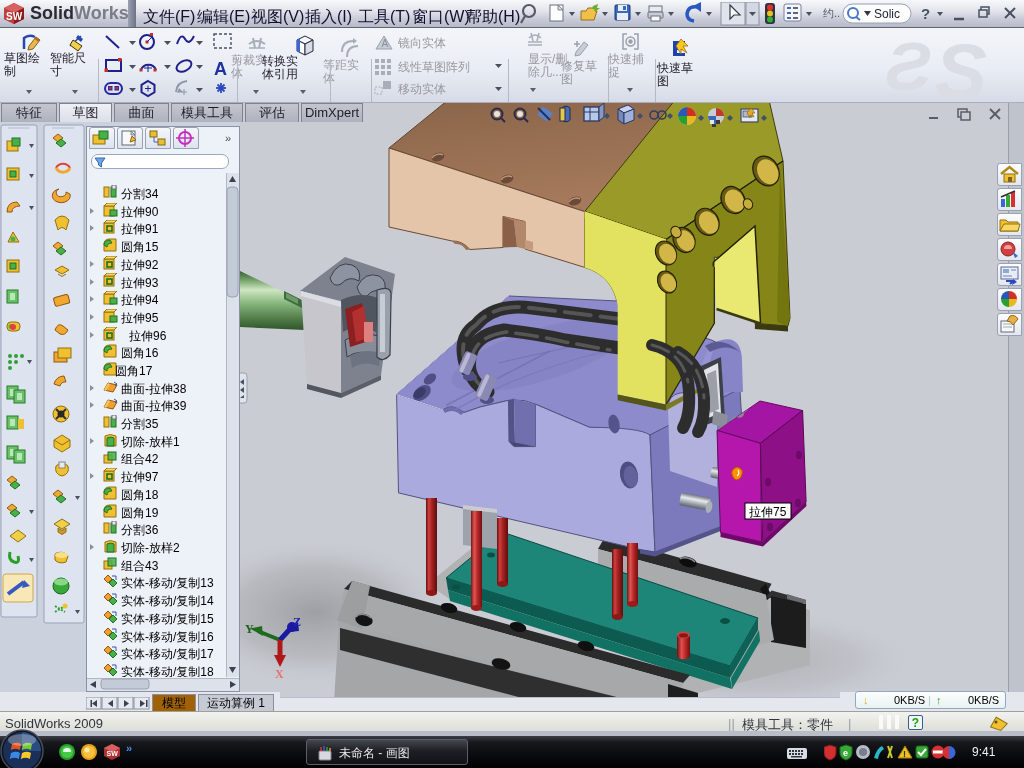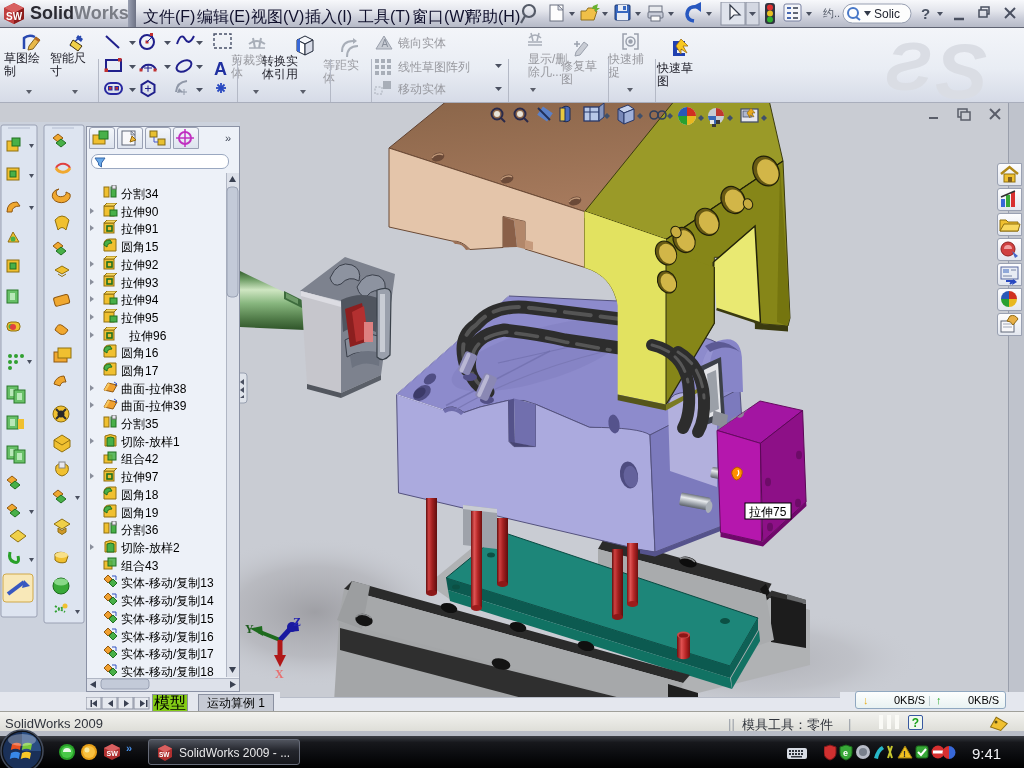"特征" div.abs { html: none -> <div> <div>特征</div> <div>草图</div> <div>曲面</div> <div>模具工具</div> <div>评估</div> <div>DimXpert</div> </div> }
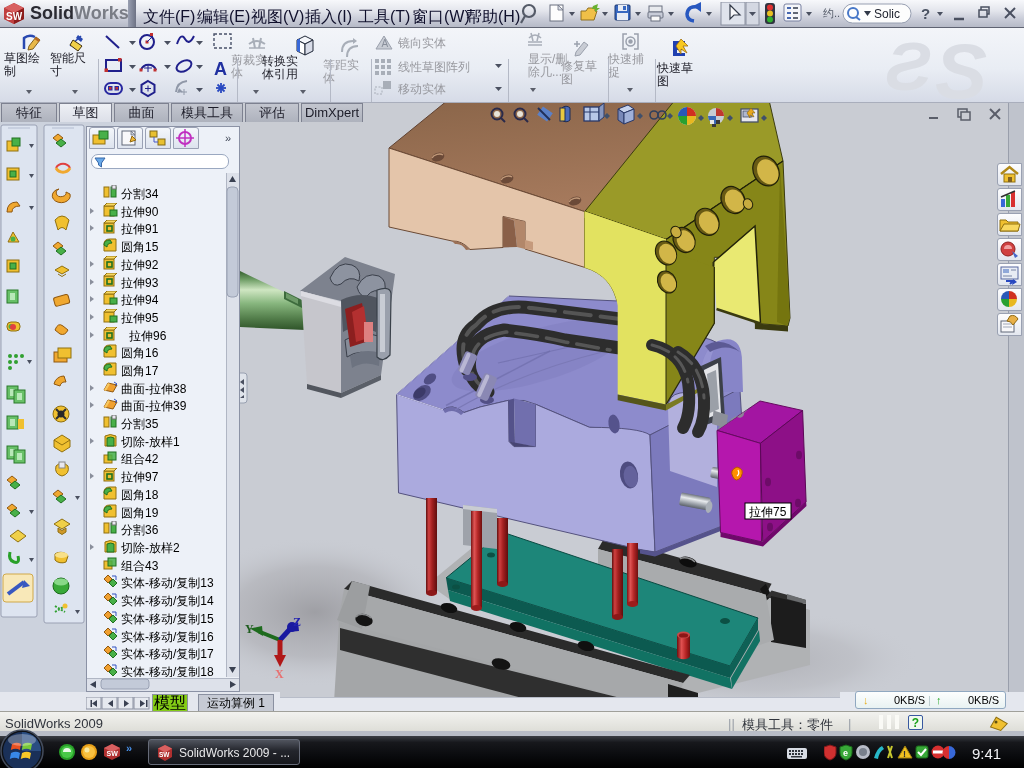"圆角17" span.ti { left: 34px -> 28px }
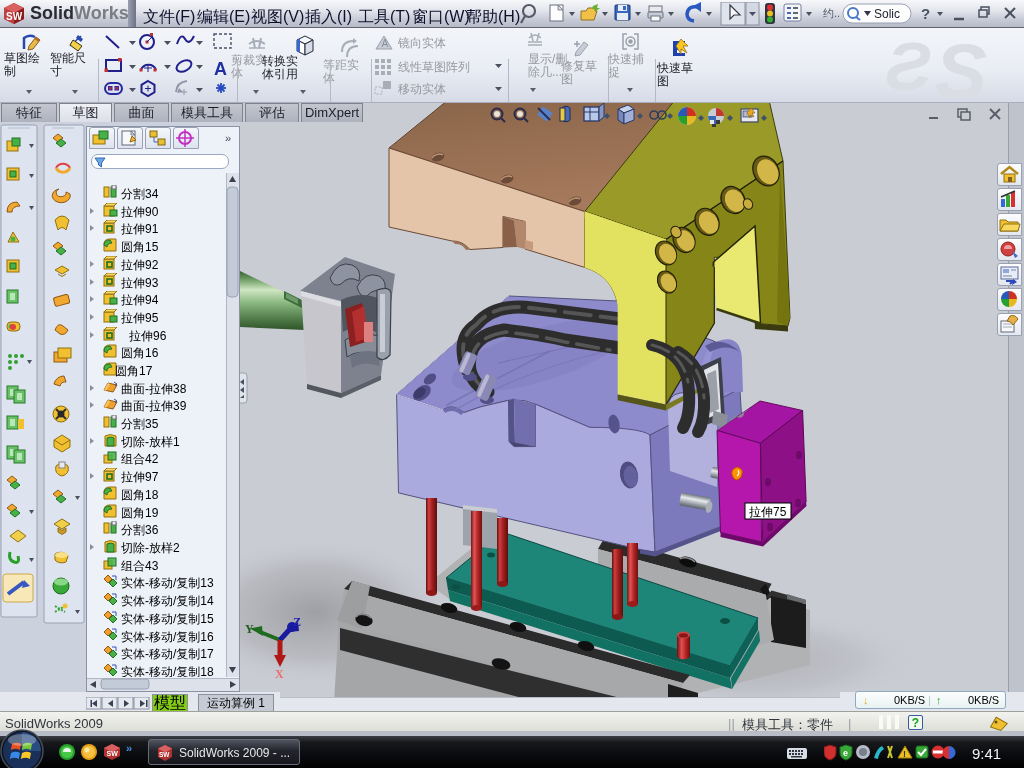"模型" div.abs { background: #84cc16 -> #a16207; font-size: 16px -> 12px; width: 36px -> 44px }
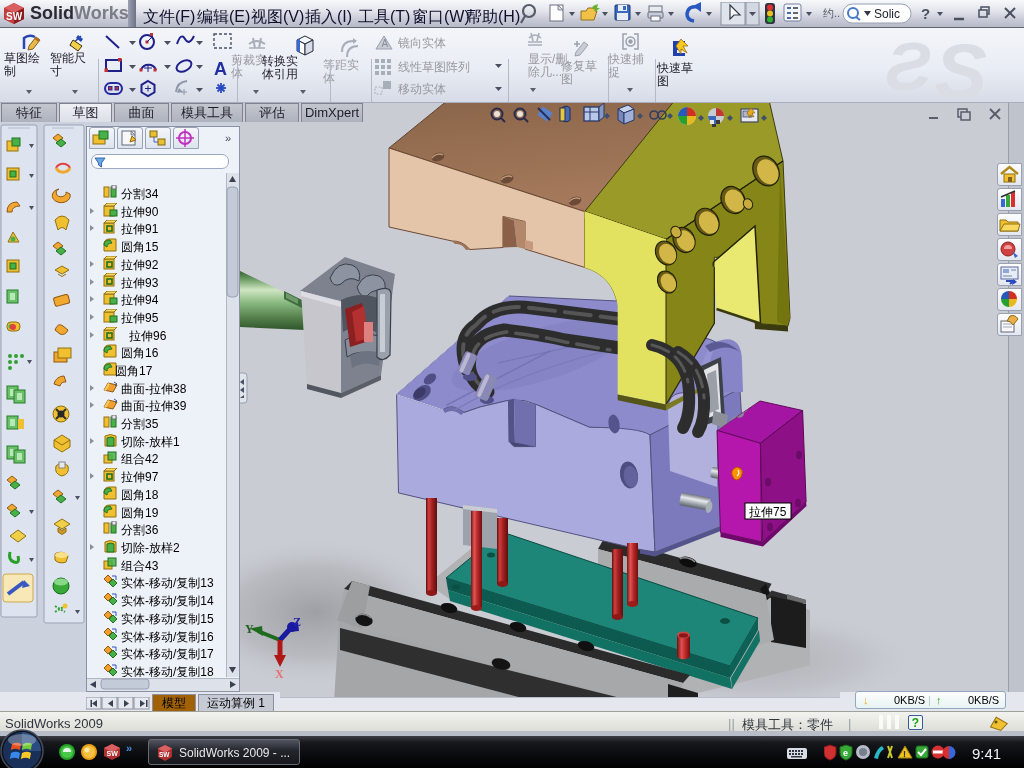"SolidWorks 2009 - ..." div.taskbtn { html: <div> <svg> <polygon></polygon> <polygon></polygon> <text>SW</text> </svg> <span>SolidWorks 2009 - ...</span></div> -> none }
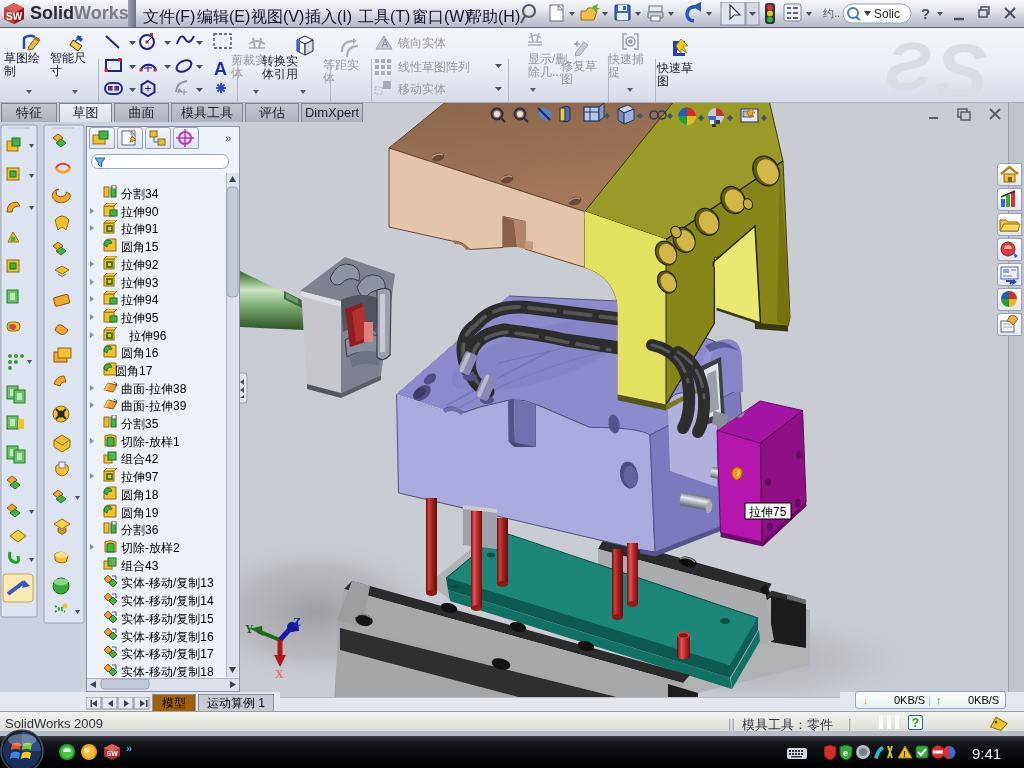"未命名 - 画图" div.taskbtn { html: none -> <div> <svg> <rect></rect> <g> <path></path> <path></path> <path></path> <path></path> </g> </svg> <span>未命名 - 画图</span></div> }
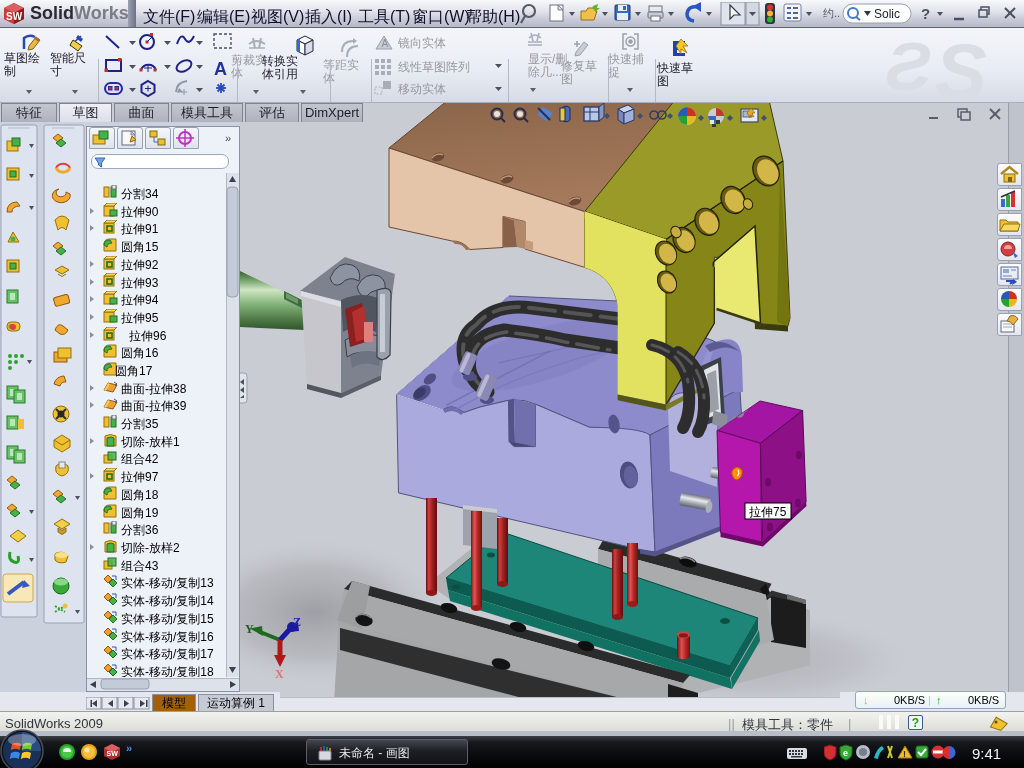"9:41" div.abs { font-size: 15px -> 12px }
